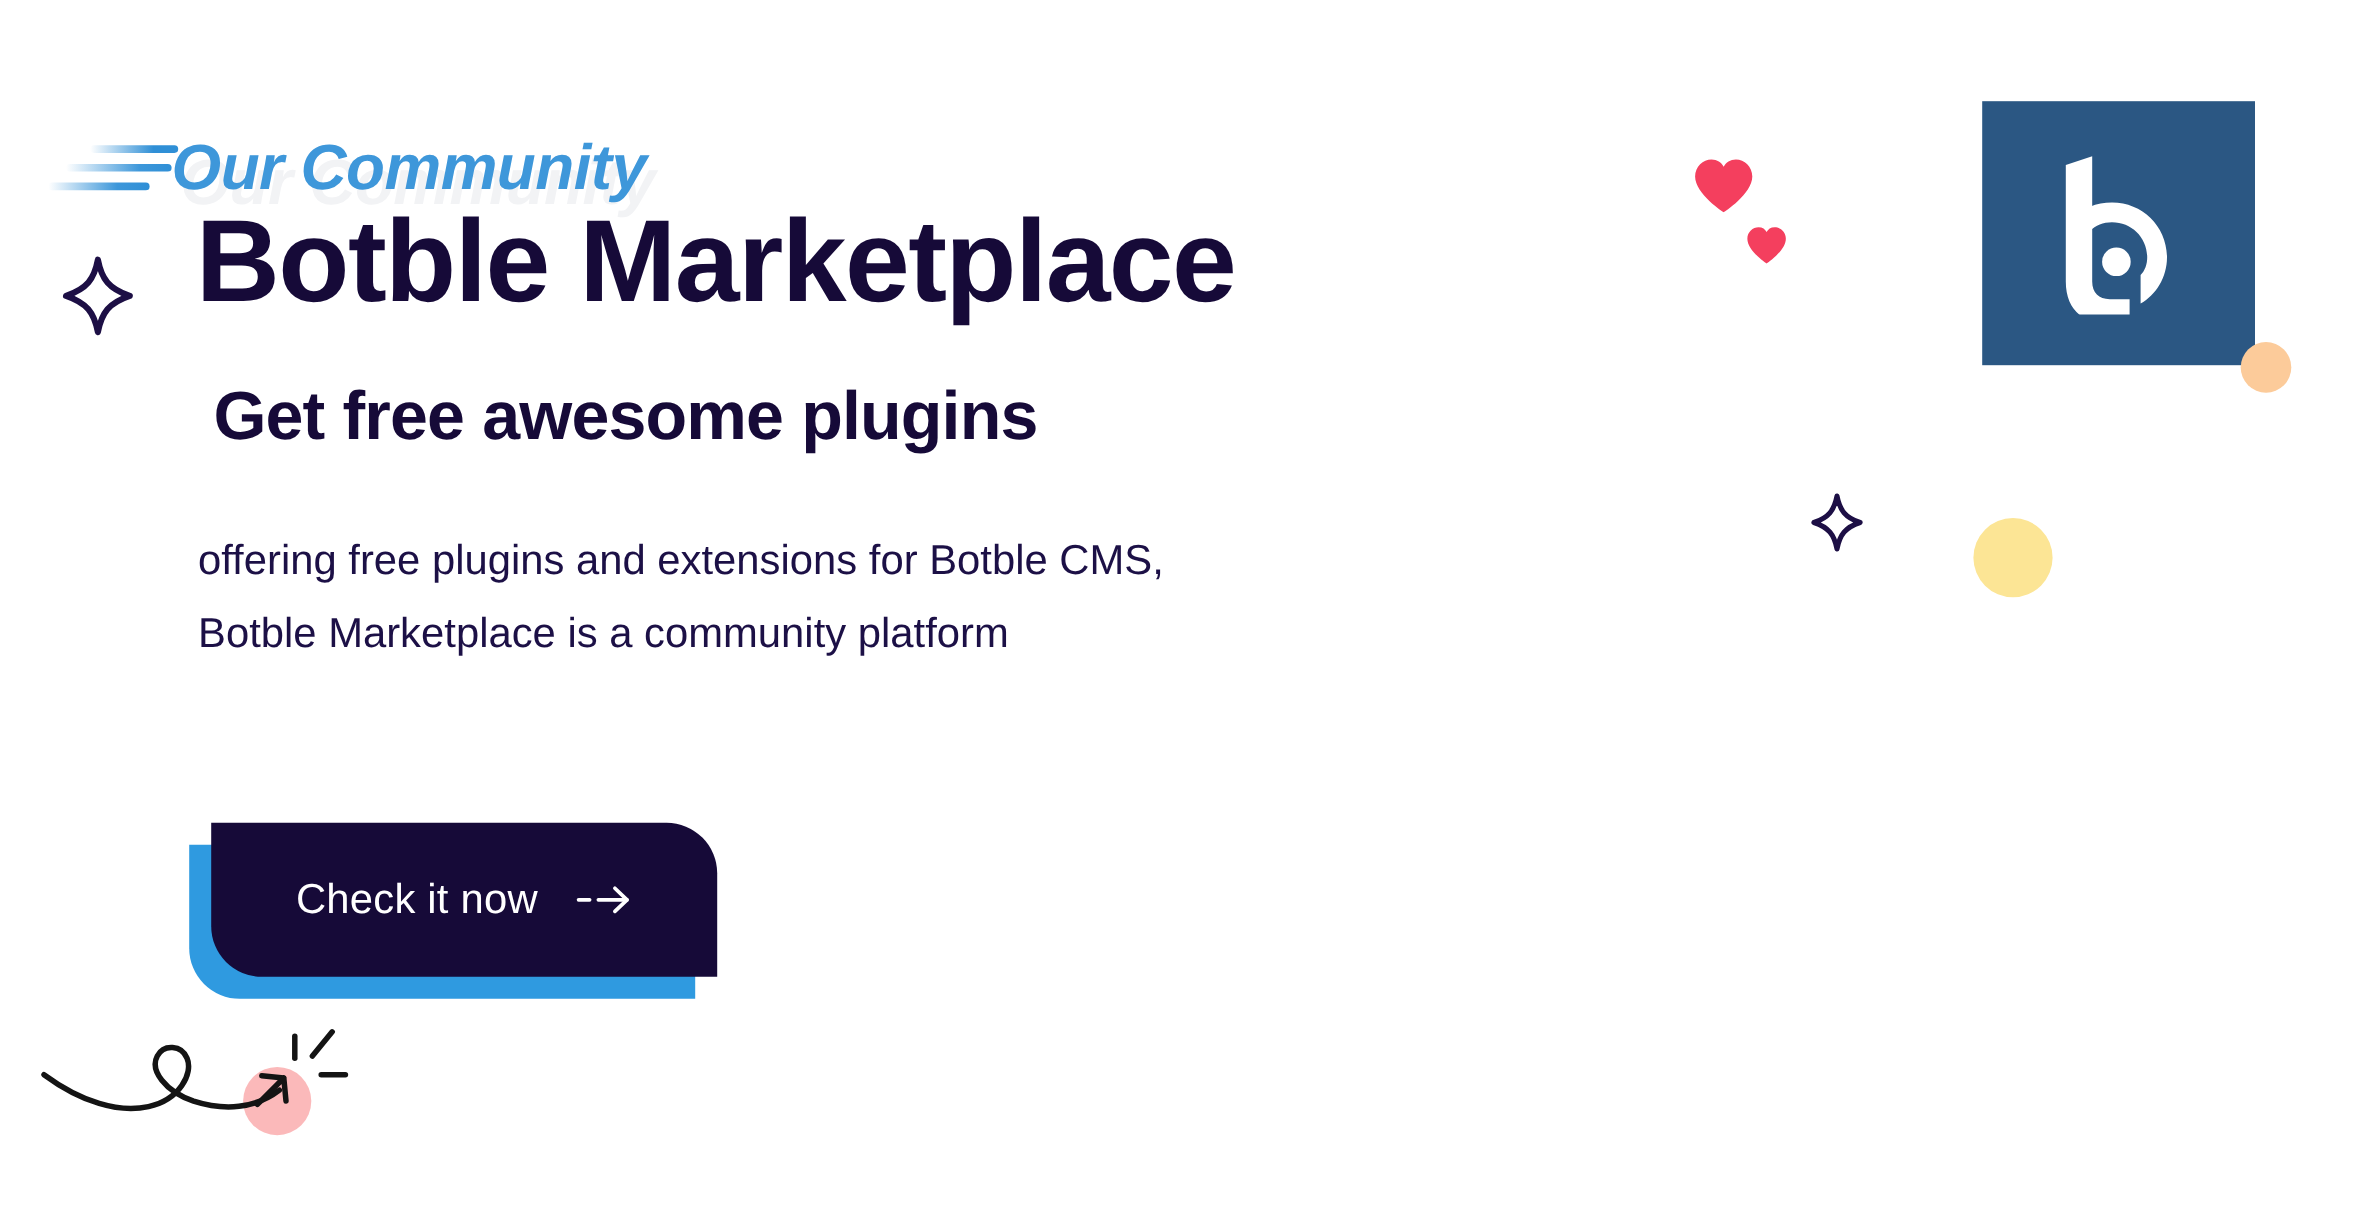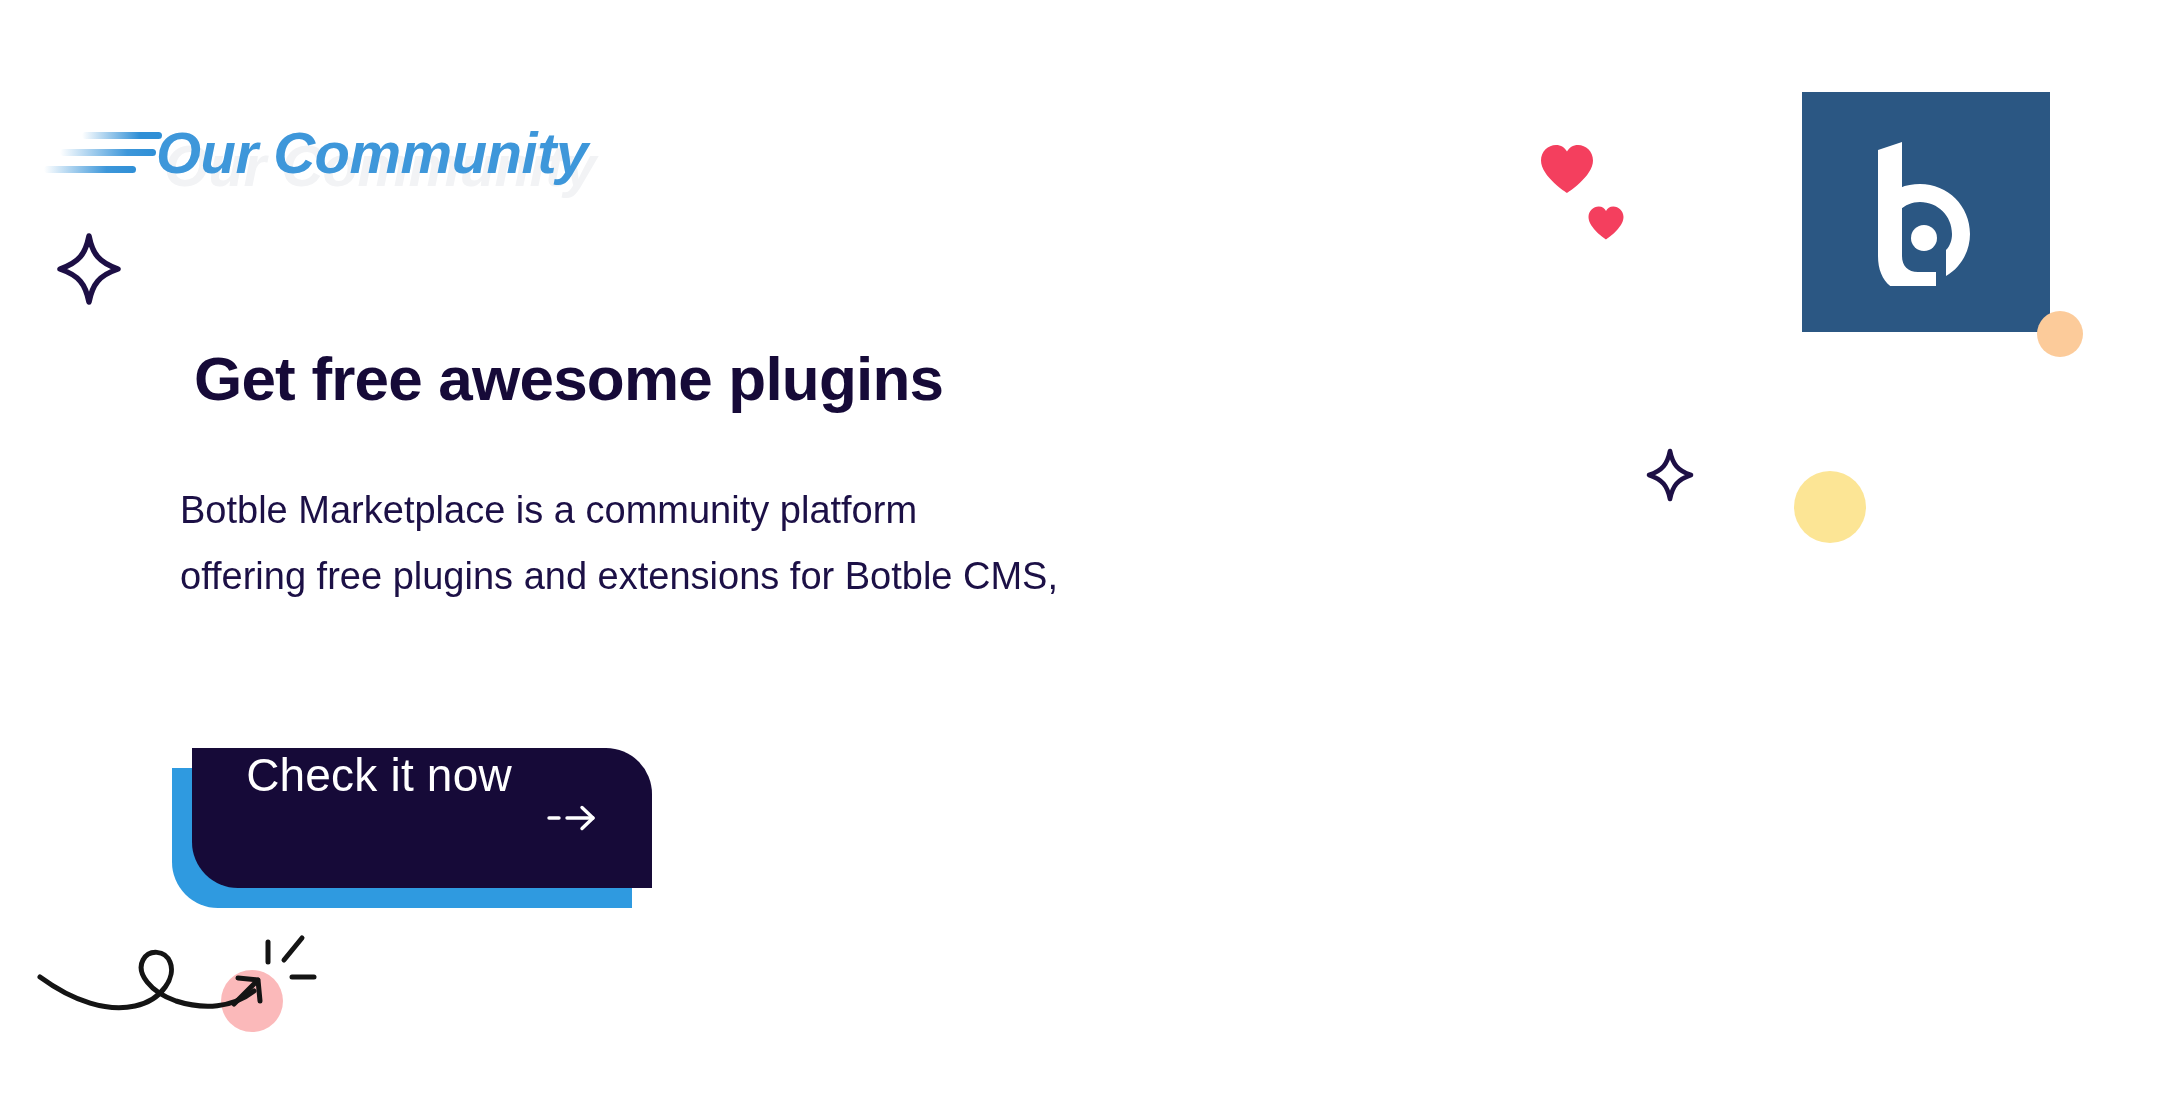"Botble Marketplace" h1.headline { html: none -> <h1>Botble Marketplace</h1> }
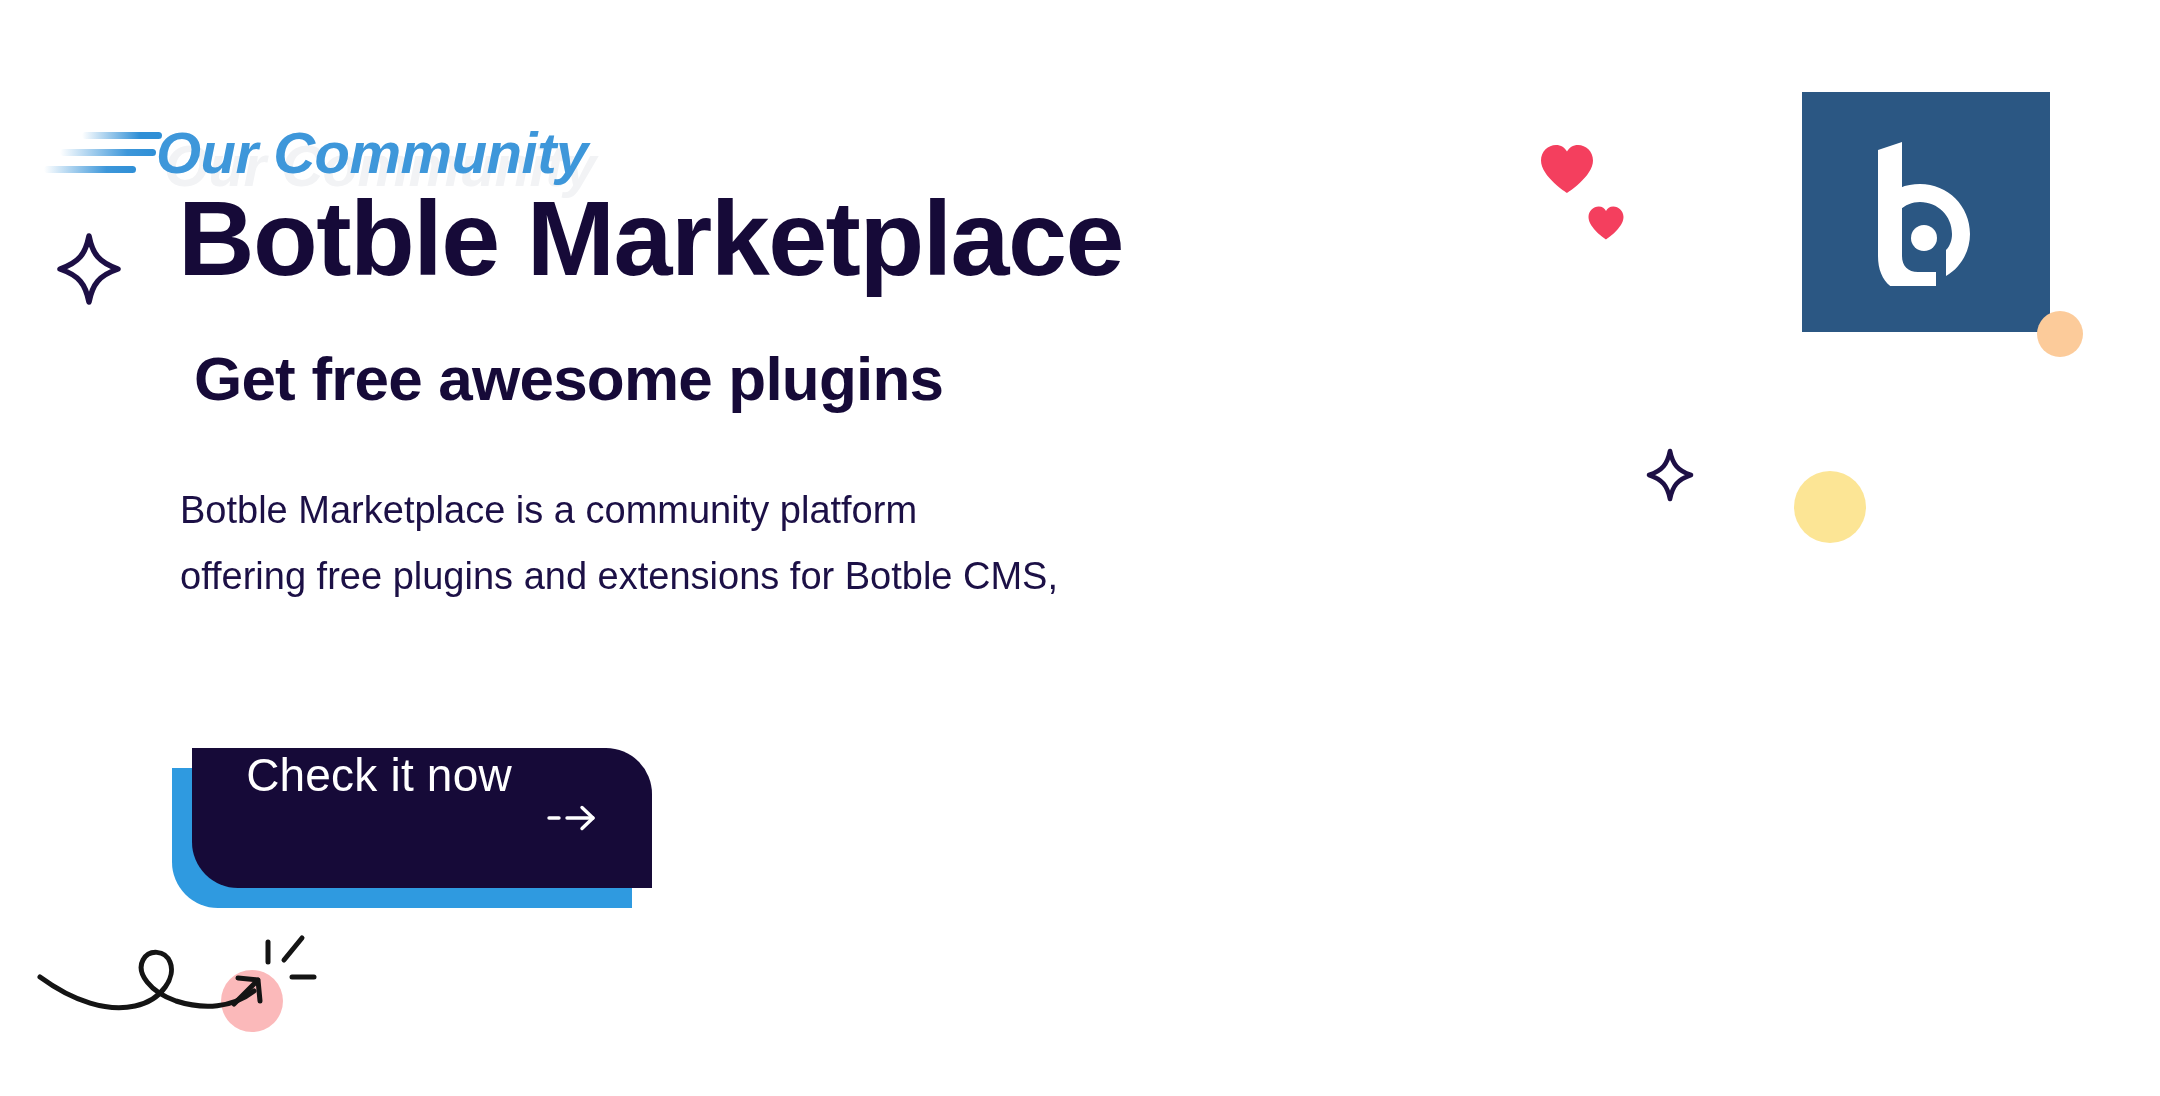"Botble Marketplace is a community" span { order: before "offering free plugins and extensions" -> after "offering free plugins and extensions" }
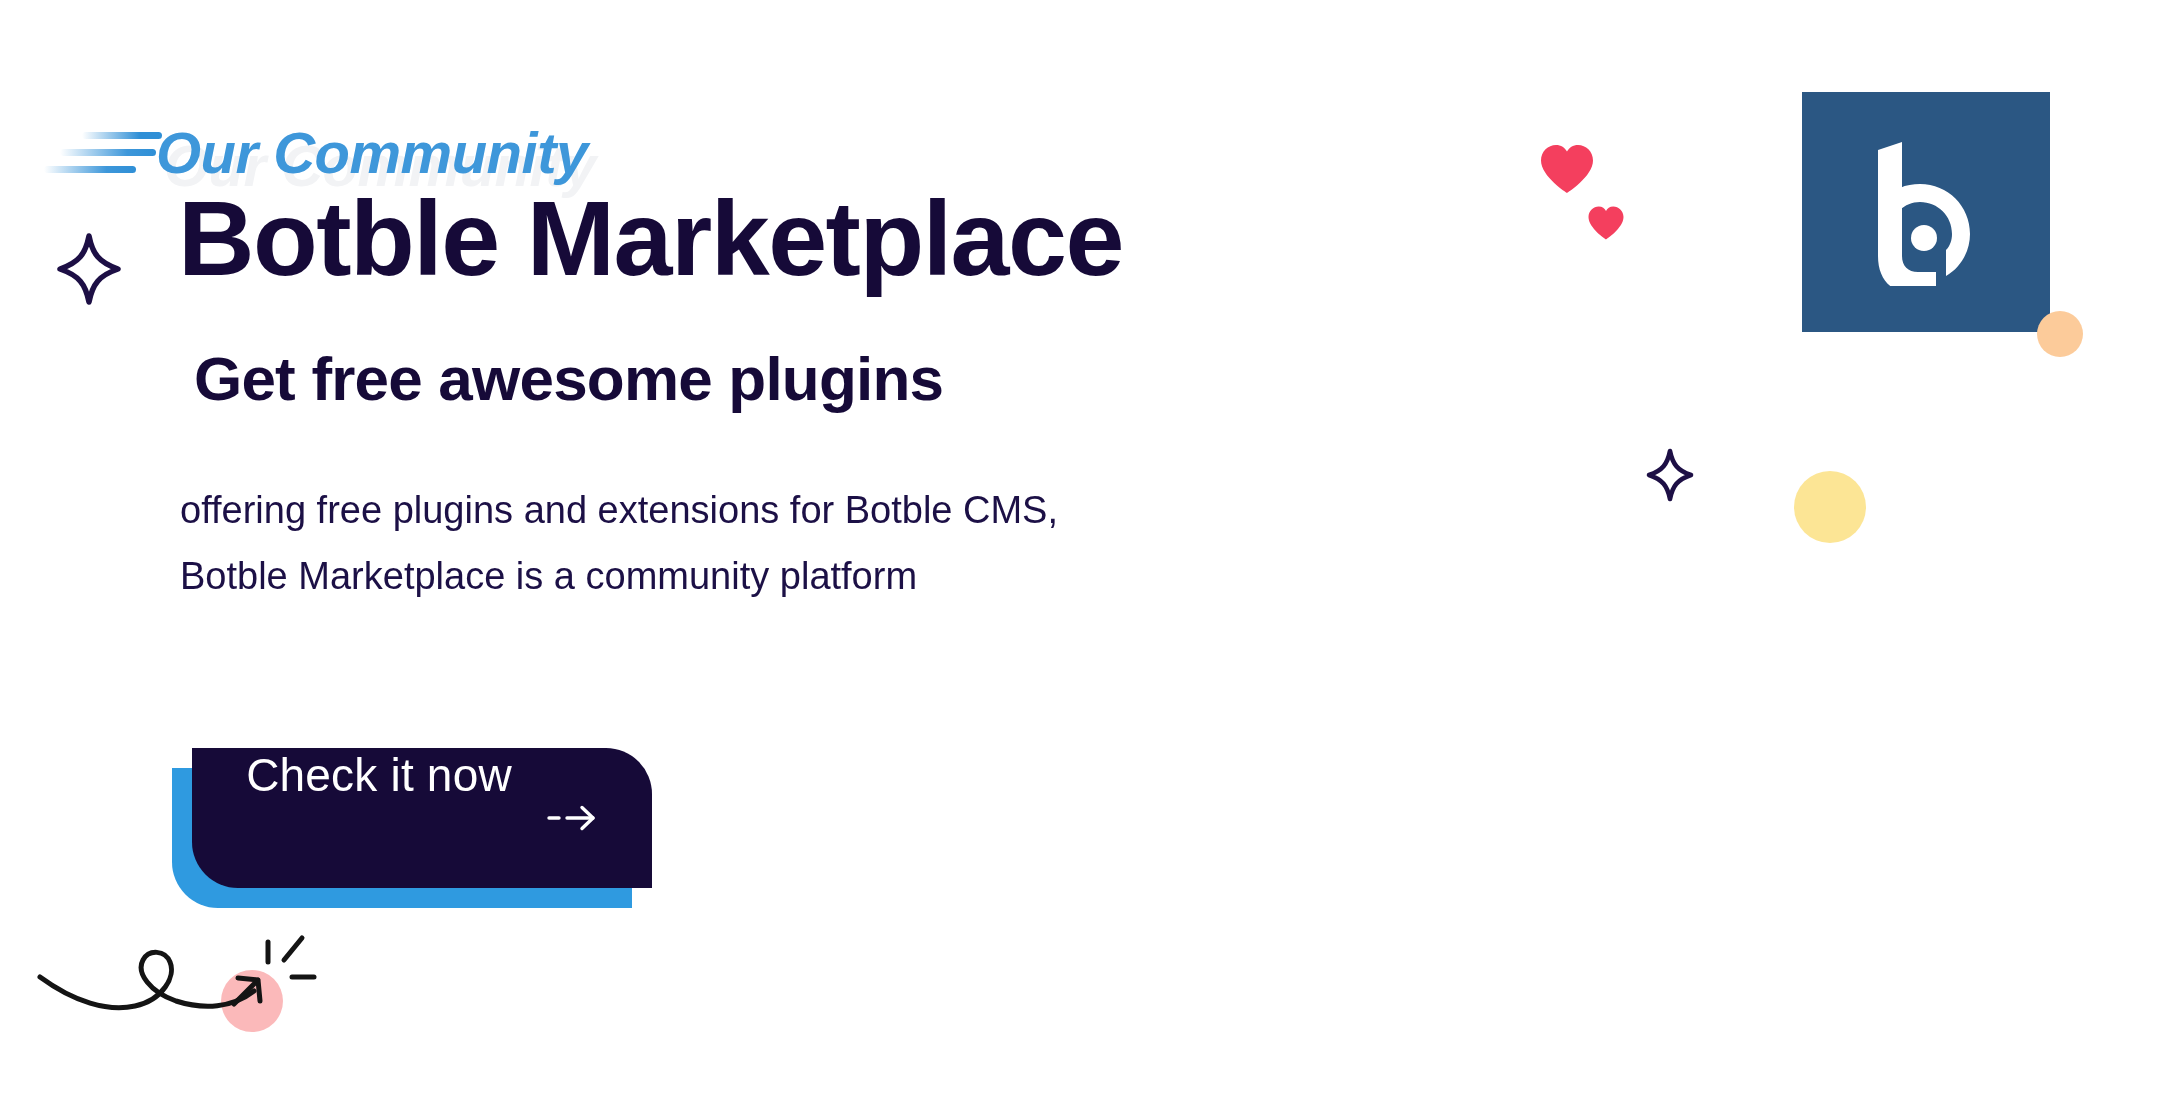"Check it now" .cta-button { align-items: none -> center; font-size: 46px -> 38px }
